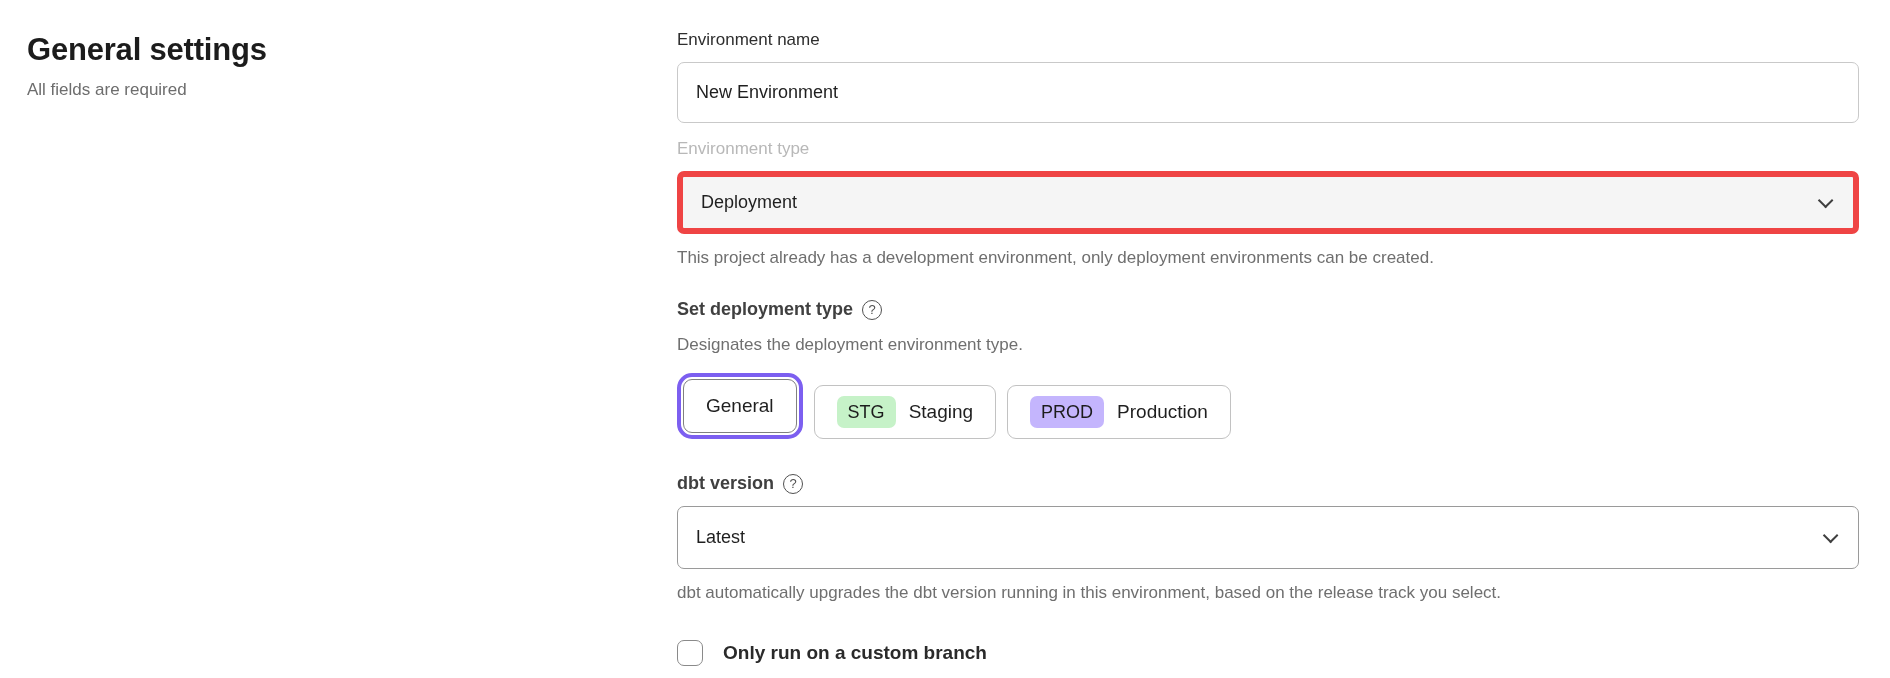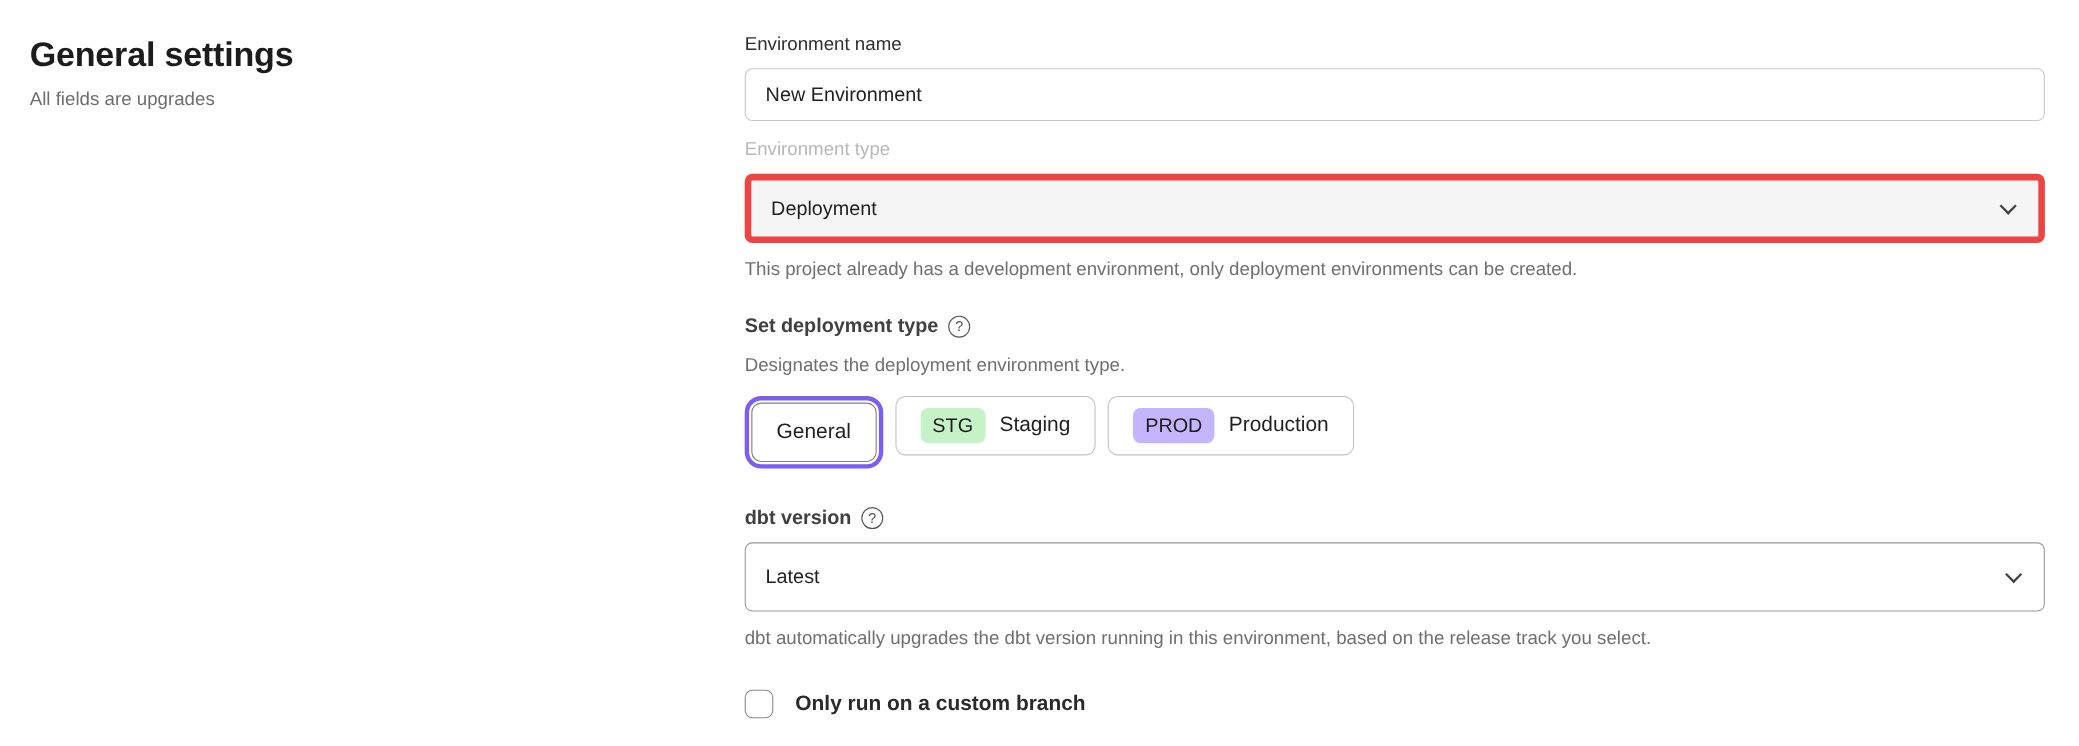"All fields are upgrades" div.page-subtitle { text: upgrades -> required }
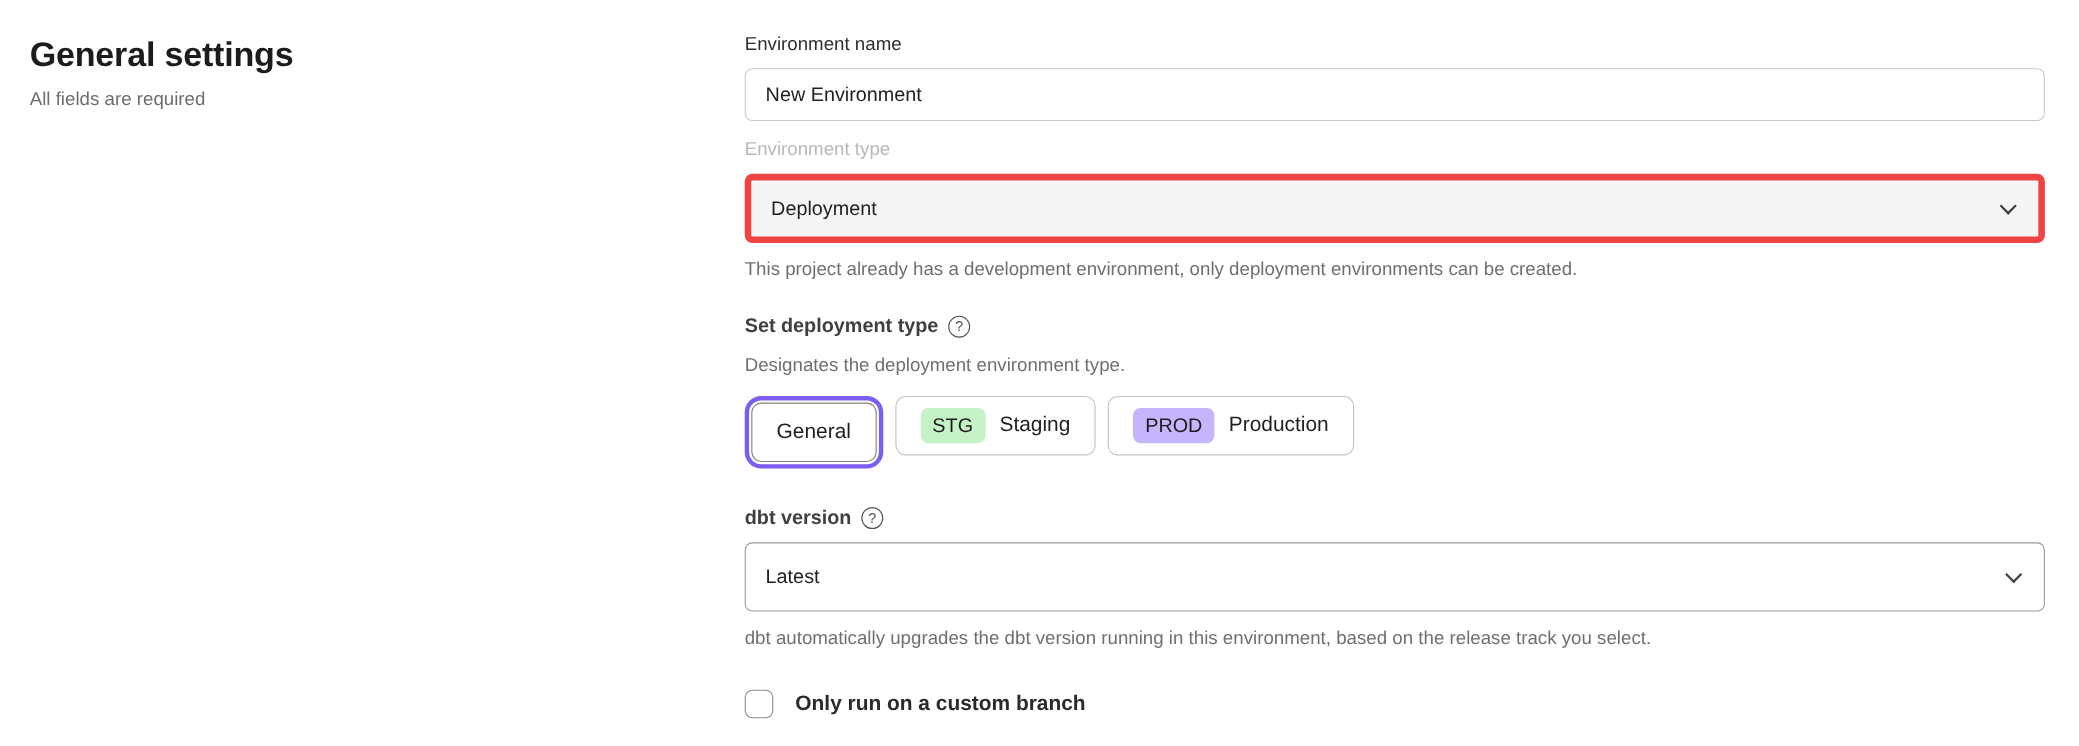"New Environment" .text-input { height: 48px -> 61px }
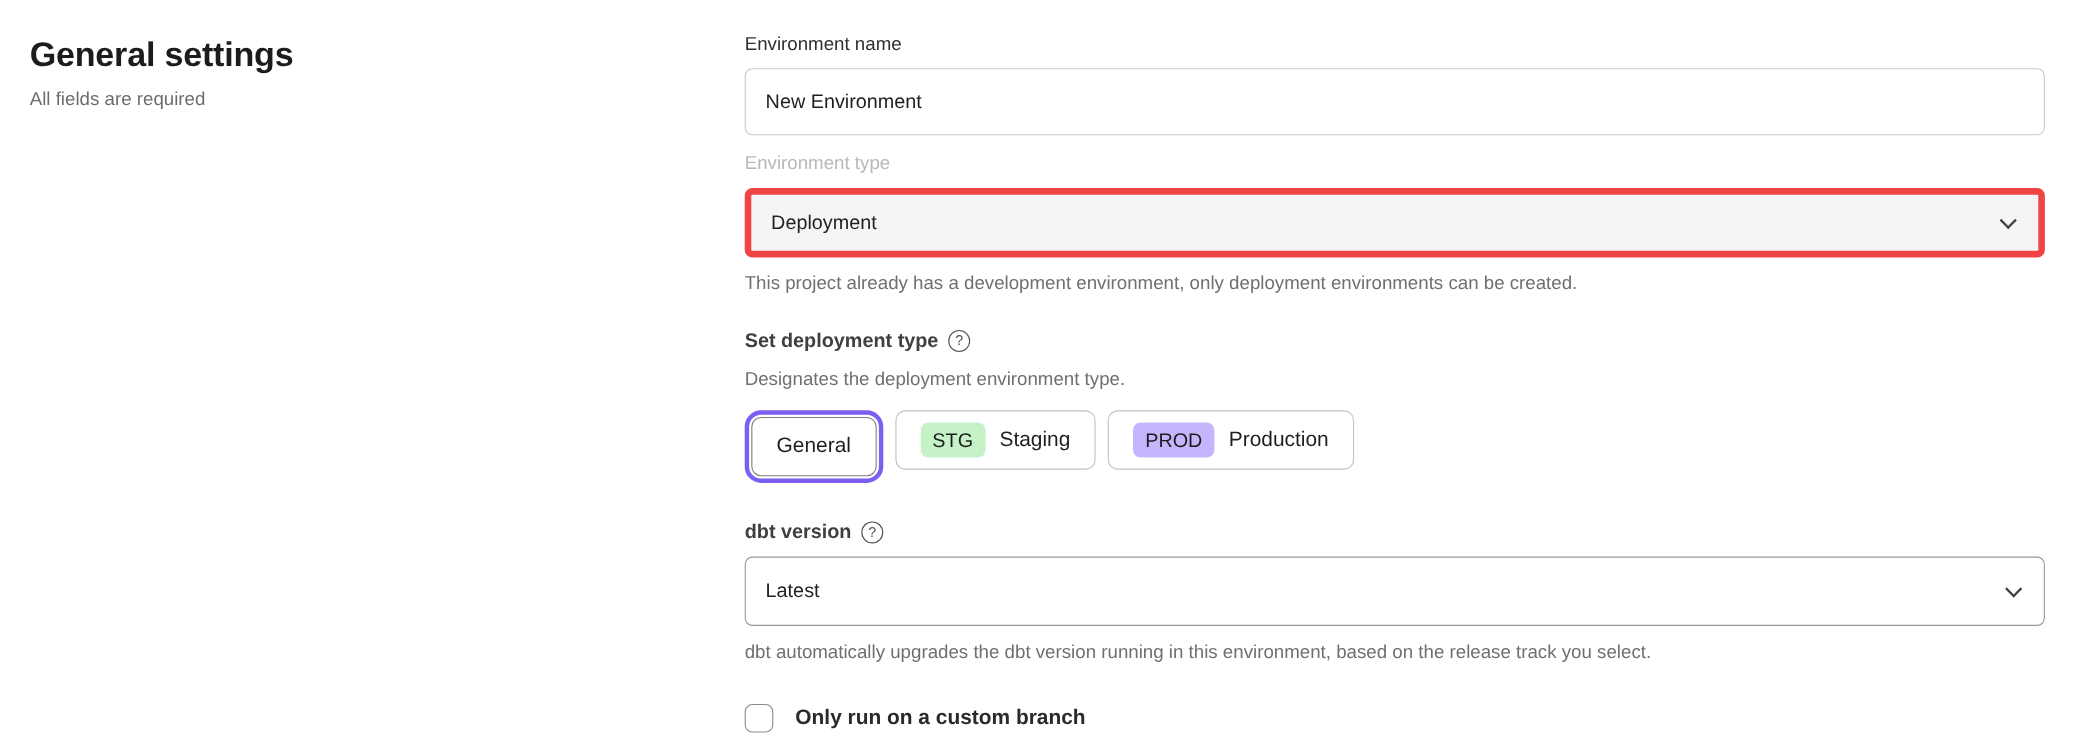"General" .option-row { align-items: flex-start -> flex-end }
